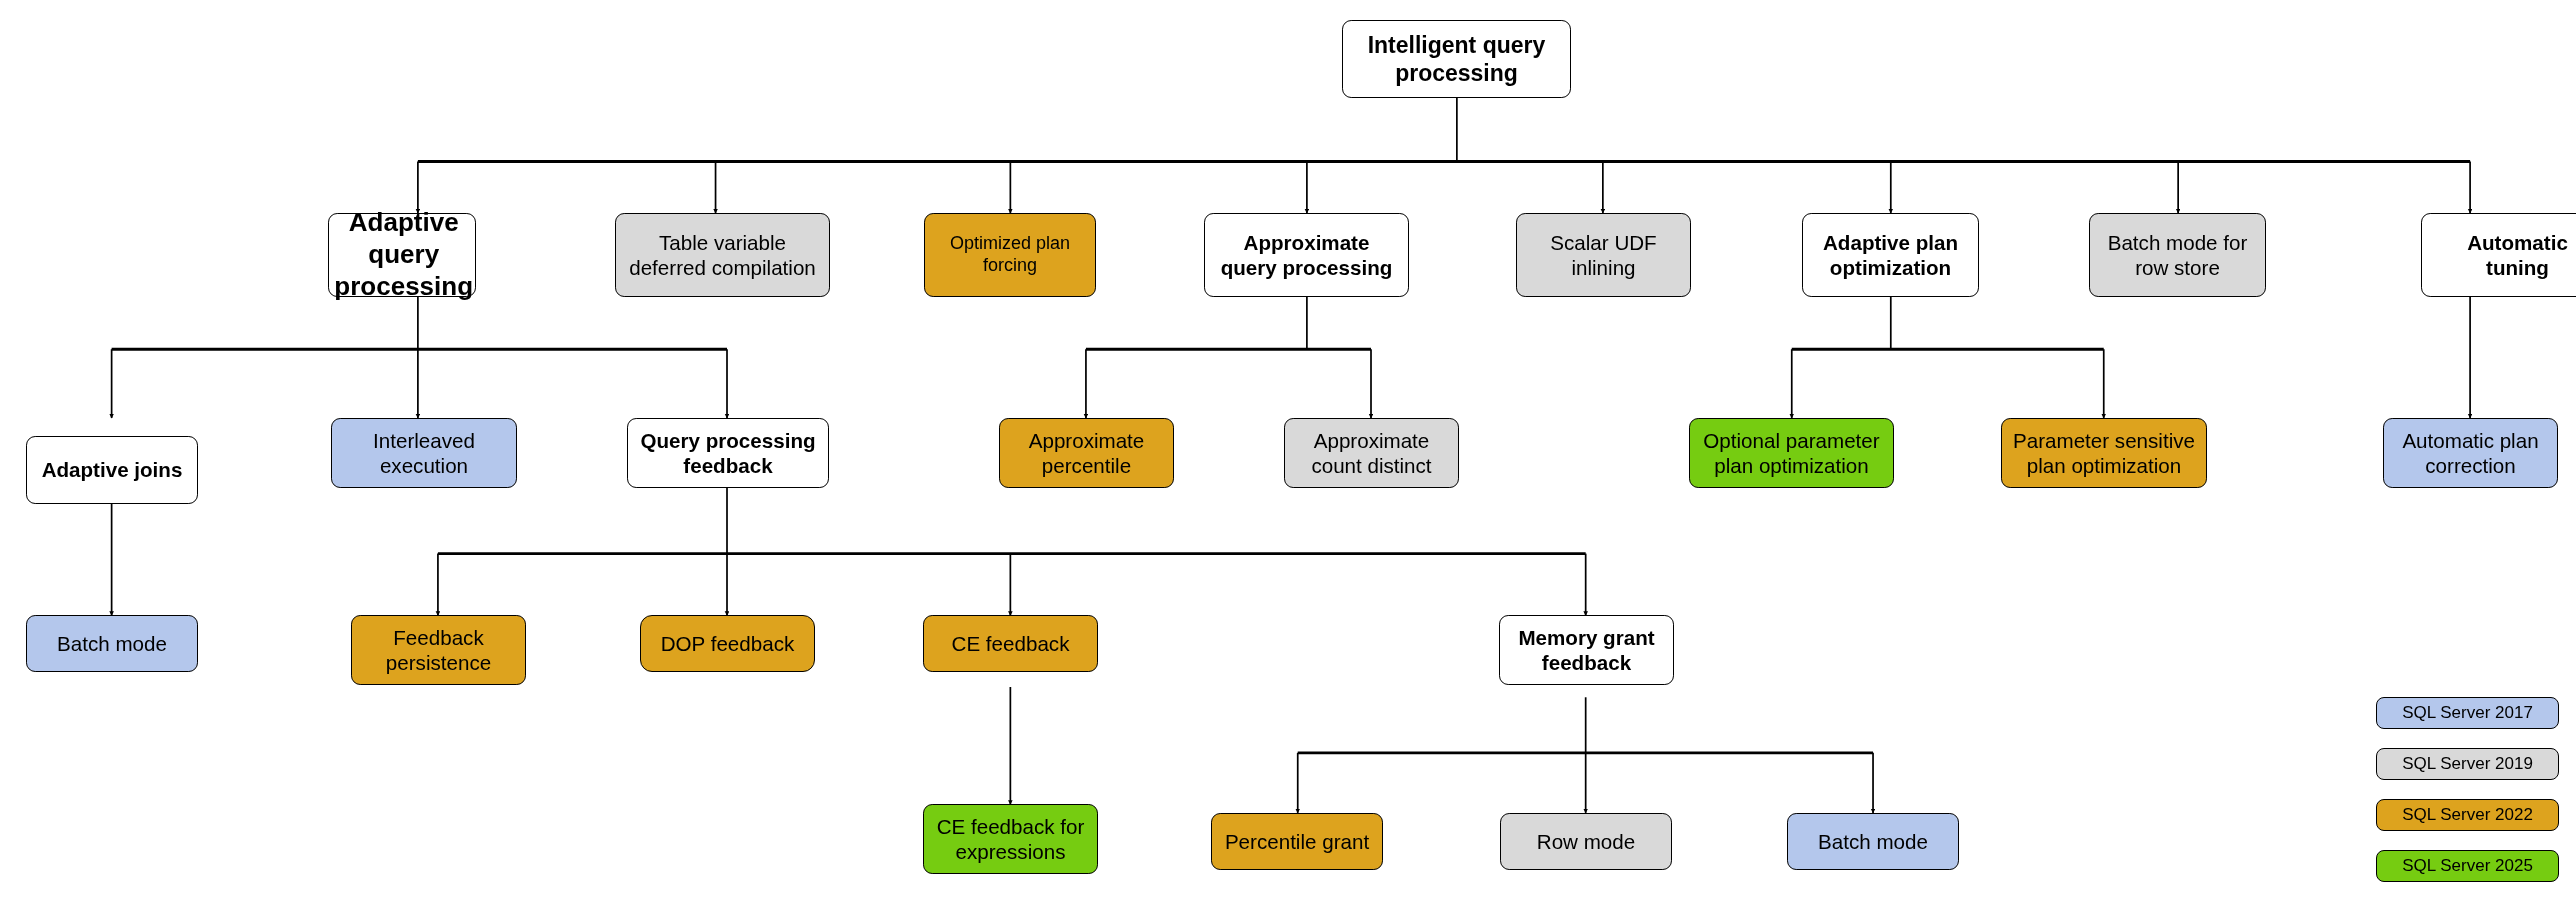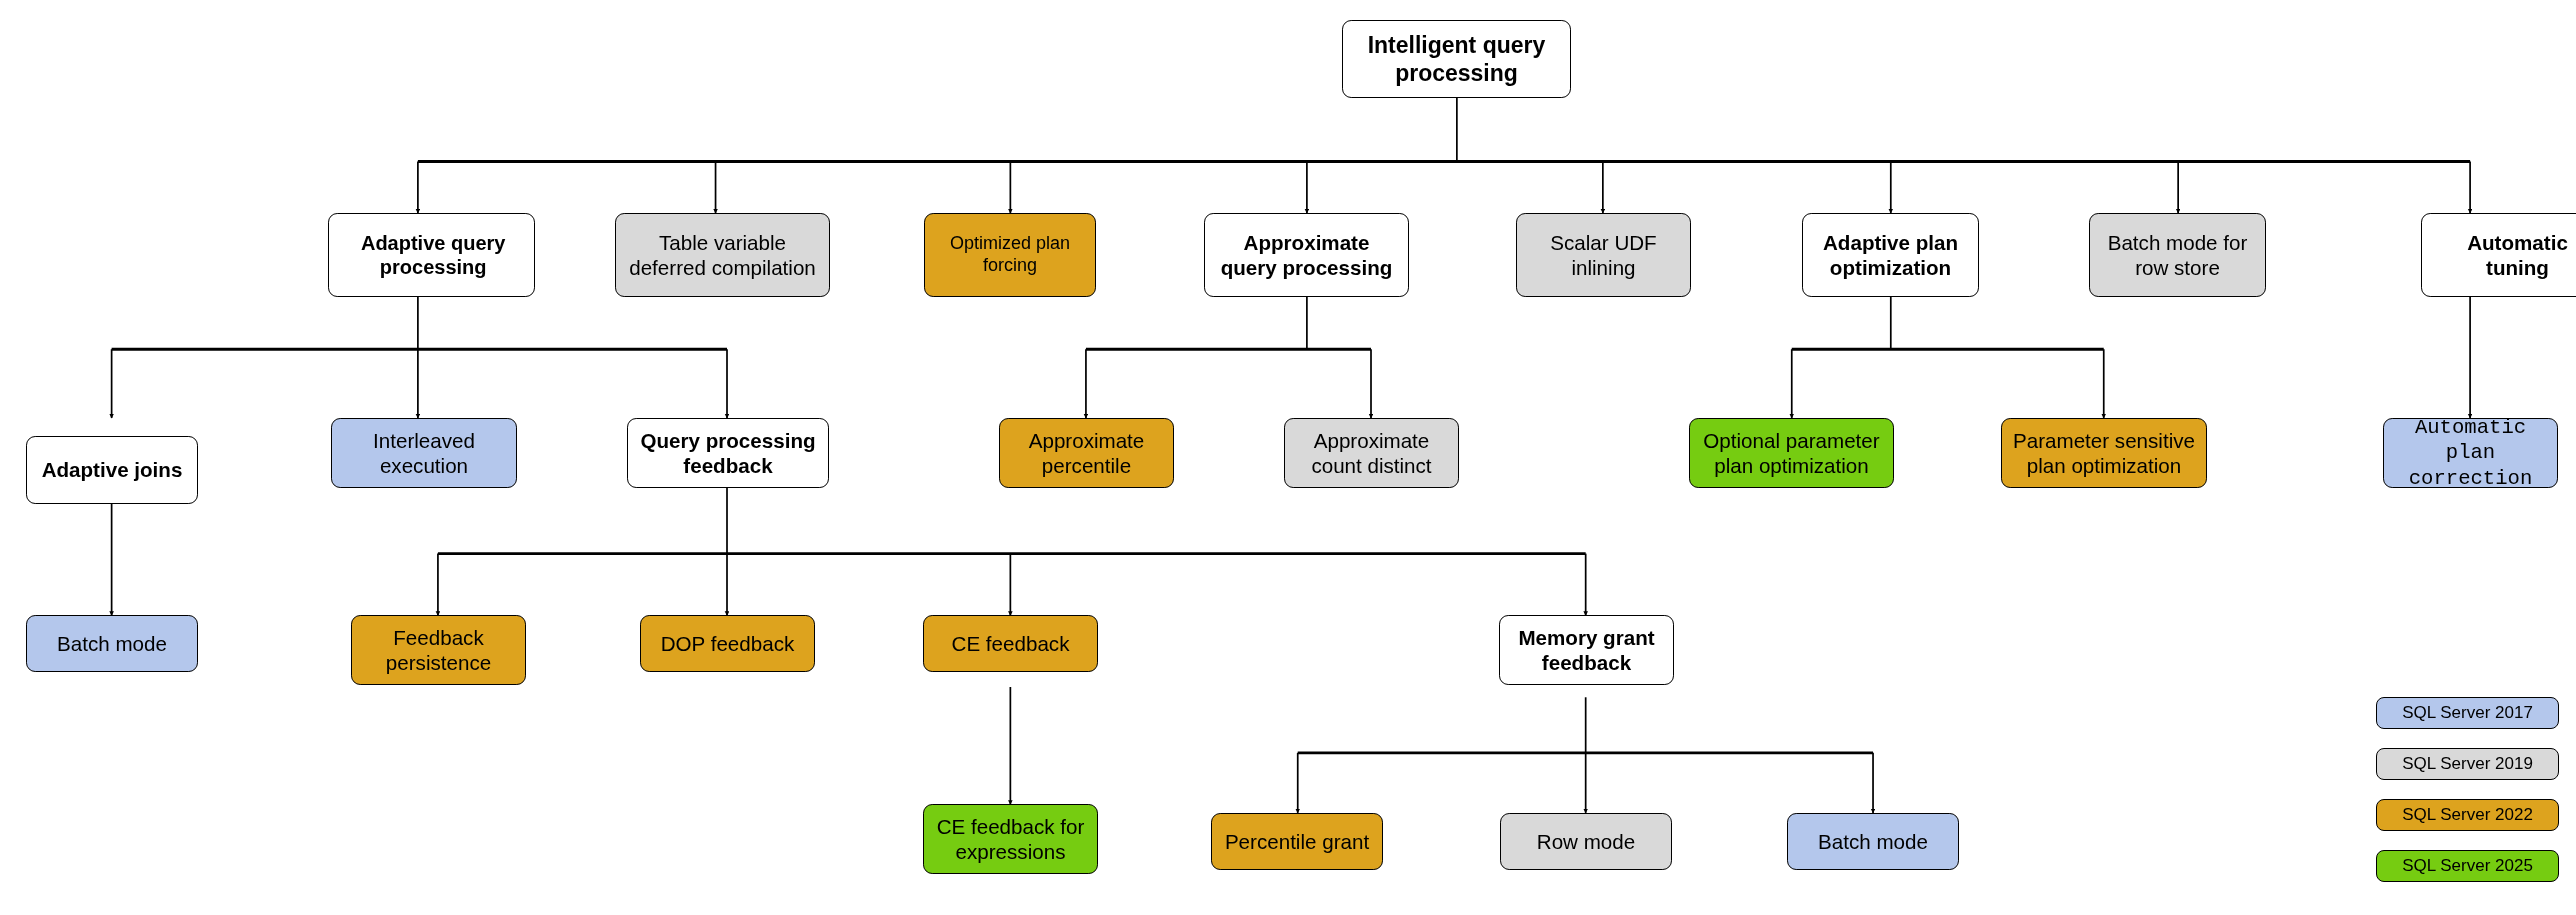"Adaptive query" div.node { font-size: 20px -> 26px; width: 207px -> 148px }
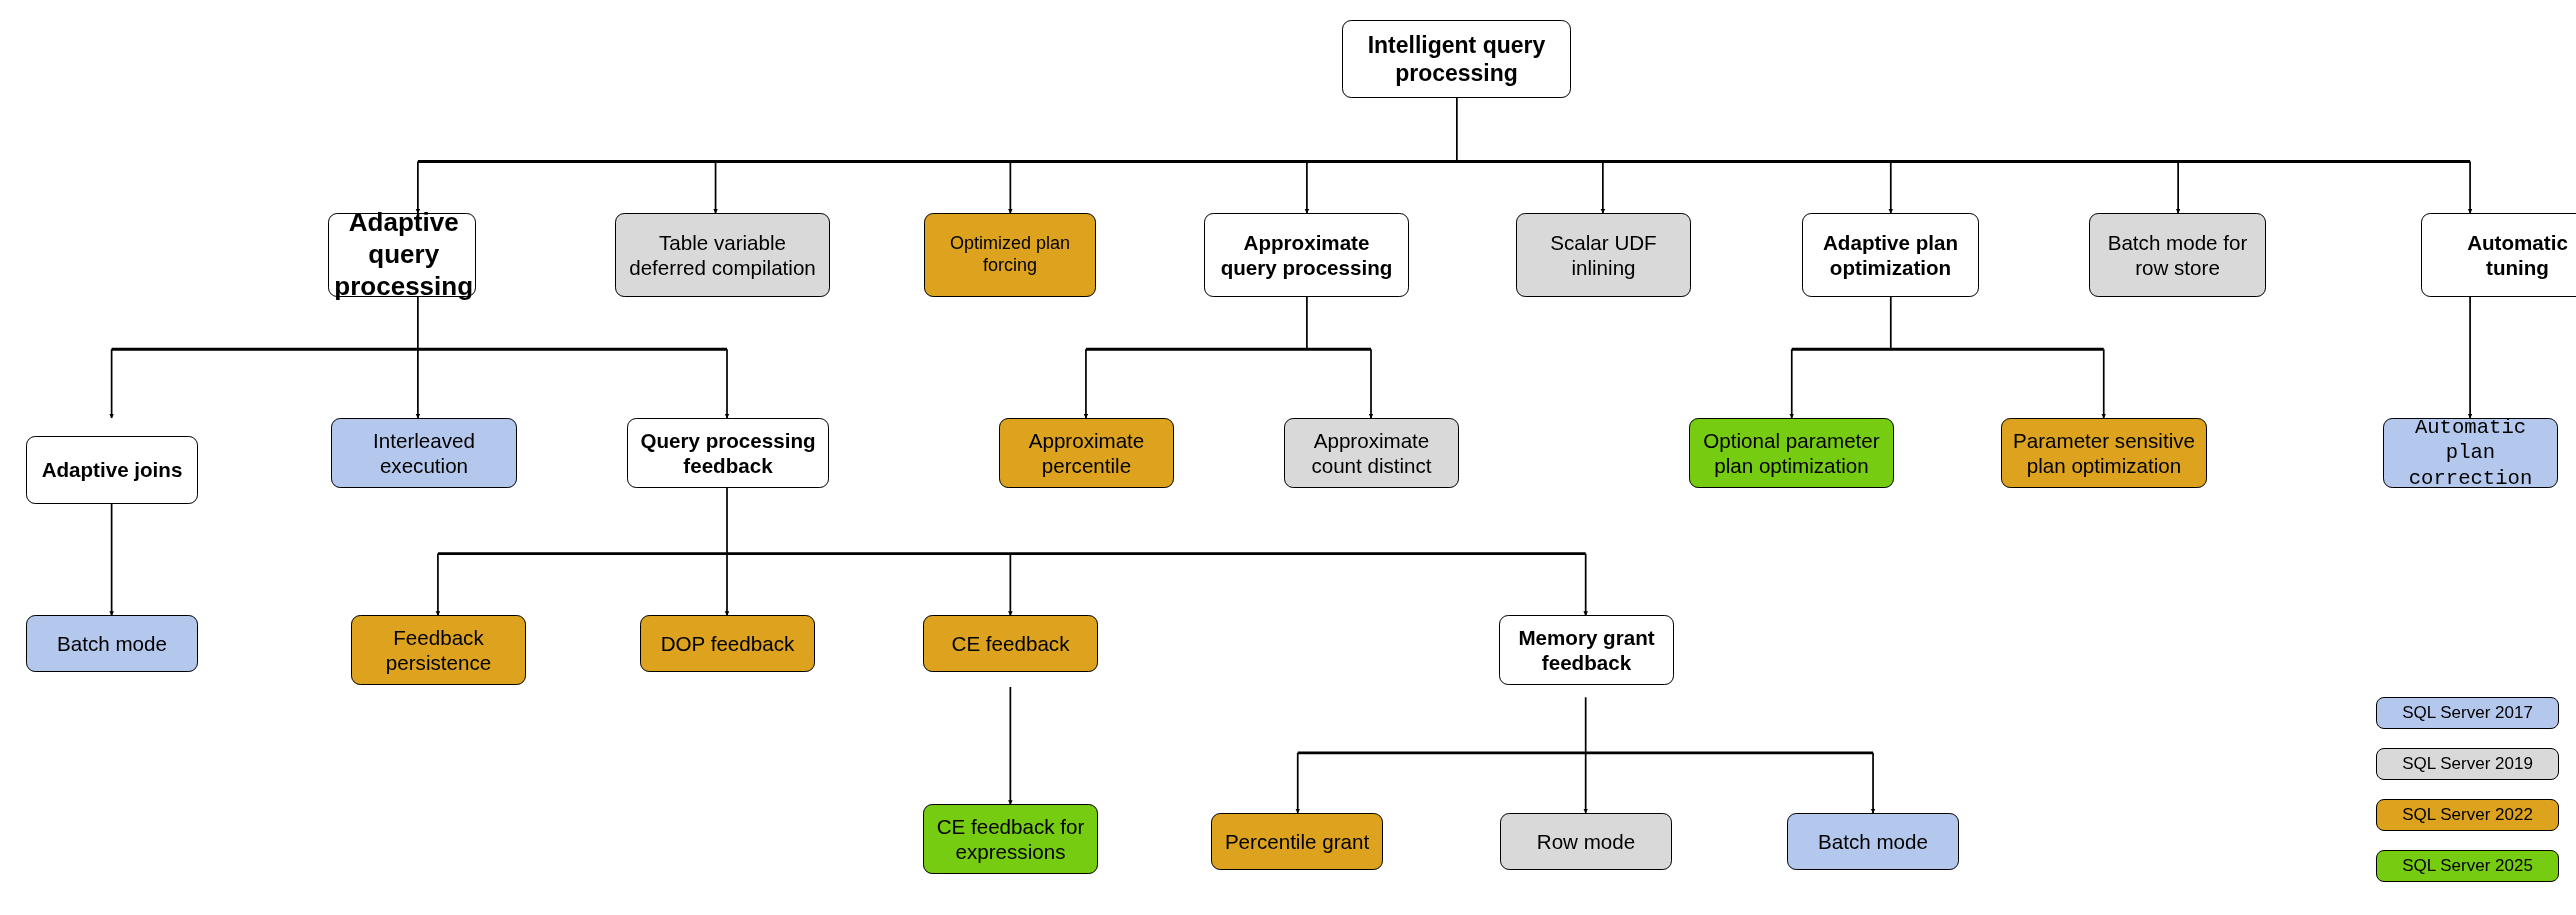"Automatic plan" div.node { font-family: Liberation Mono, monospace -> none }
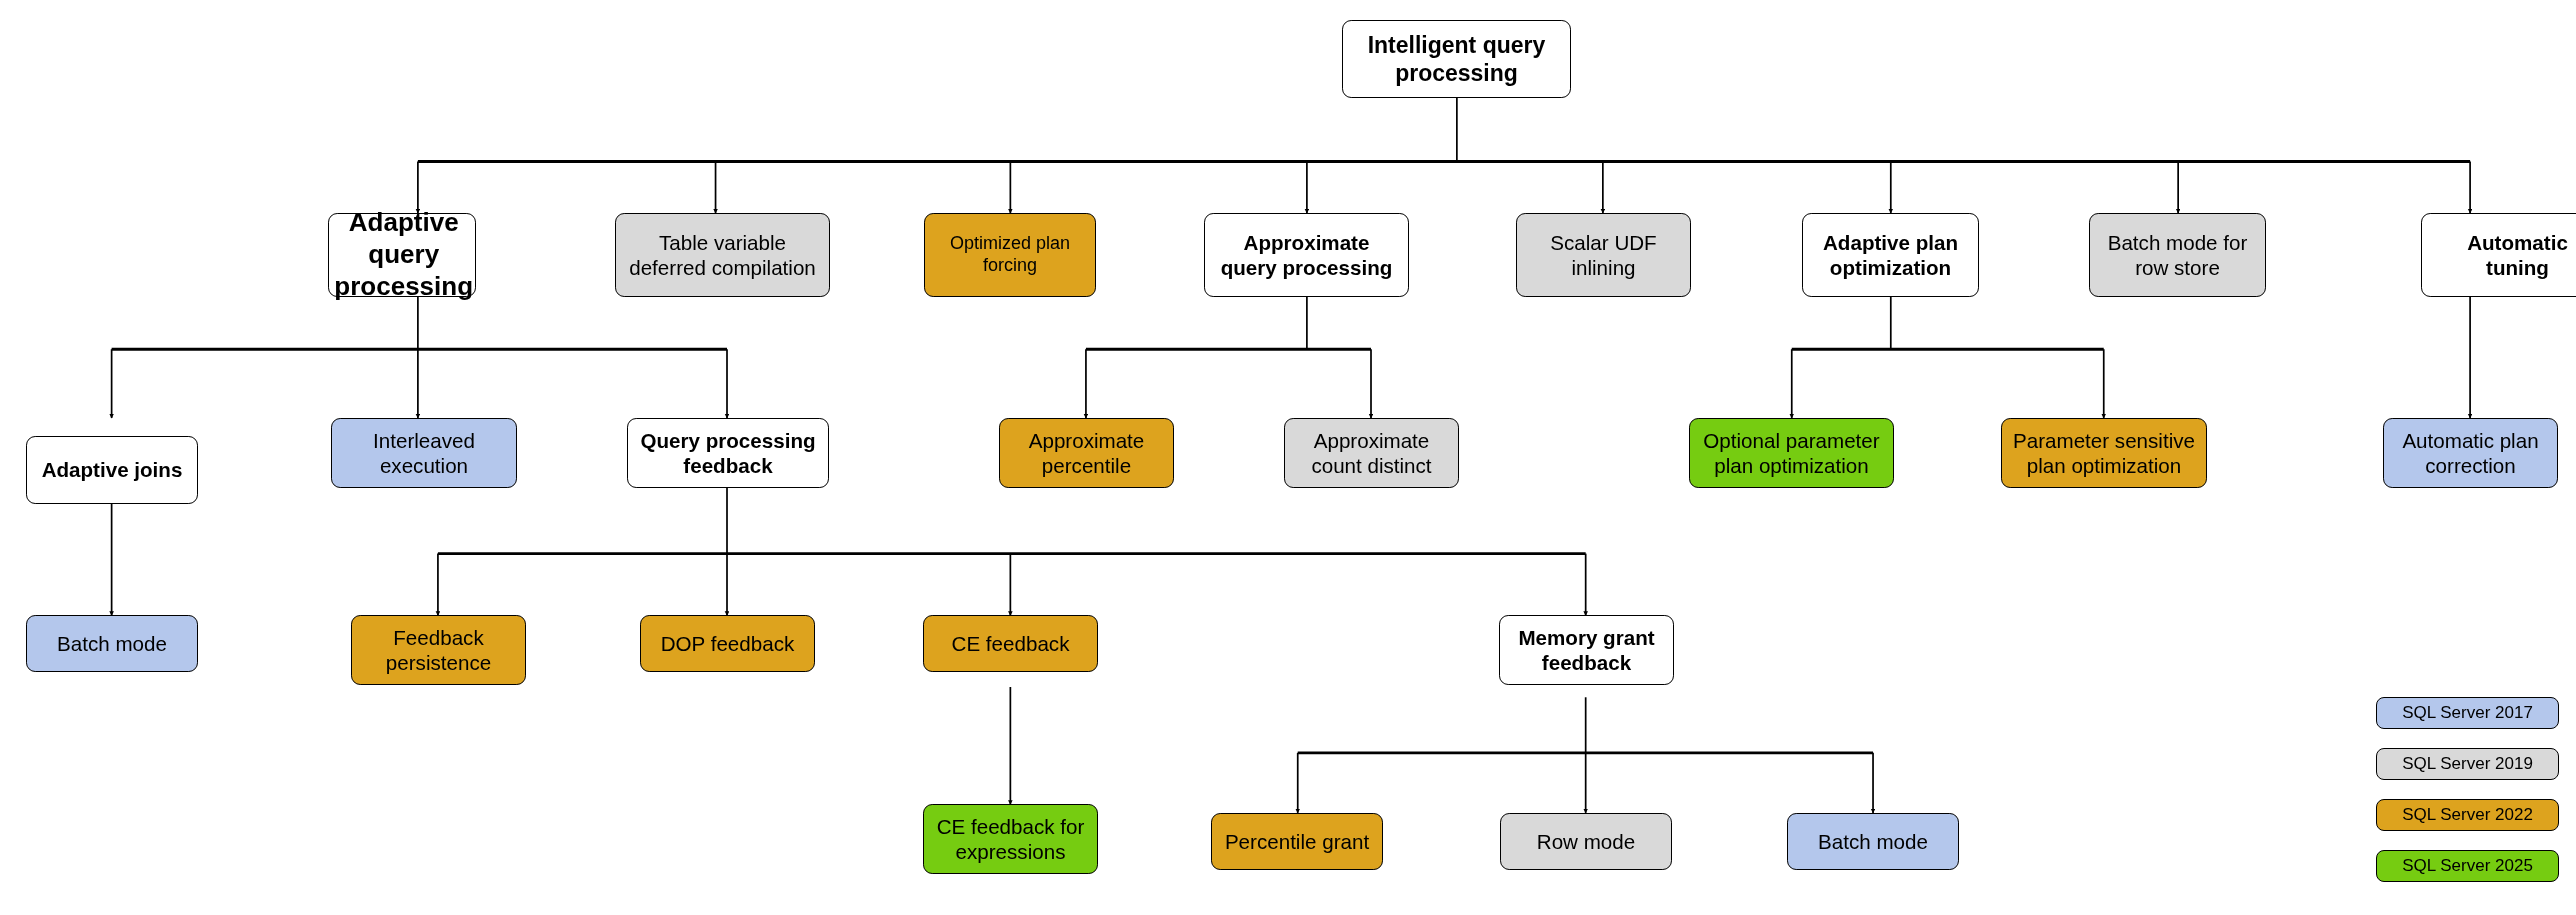"DOP feedback" div.node { border-radius: none -> 12px }
